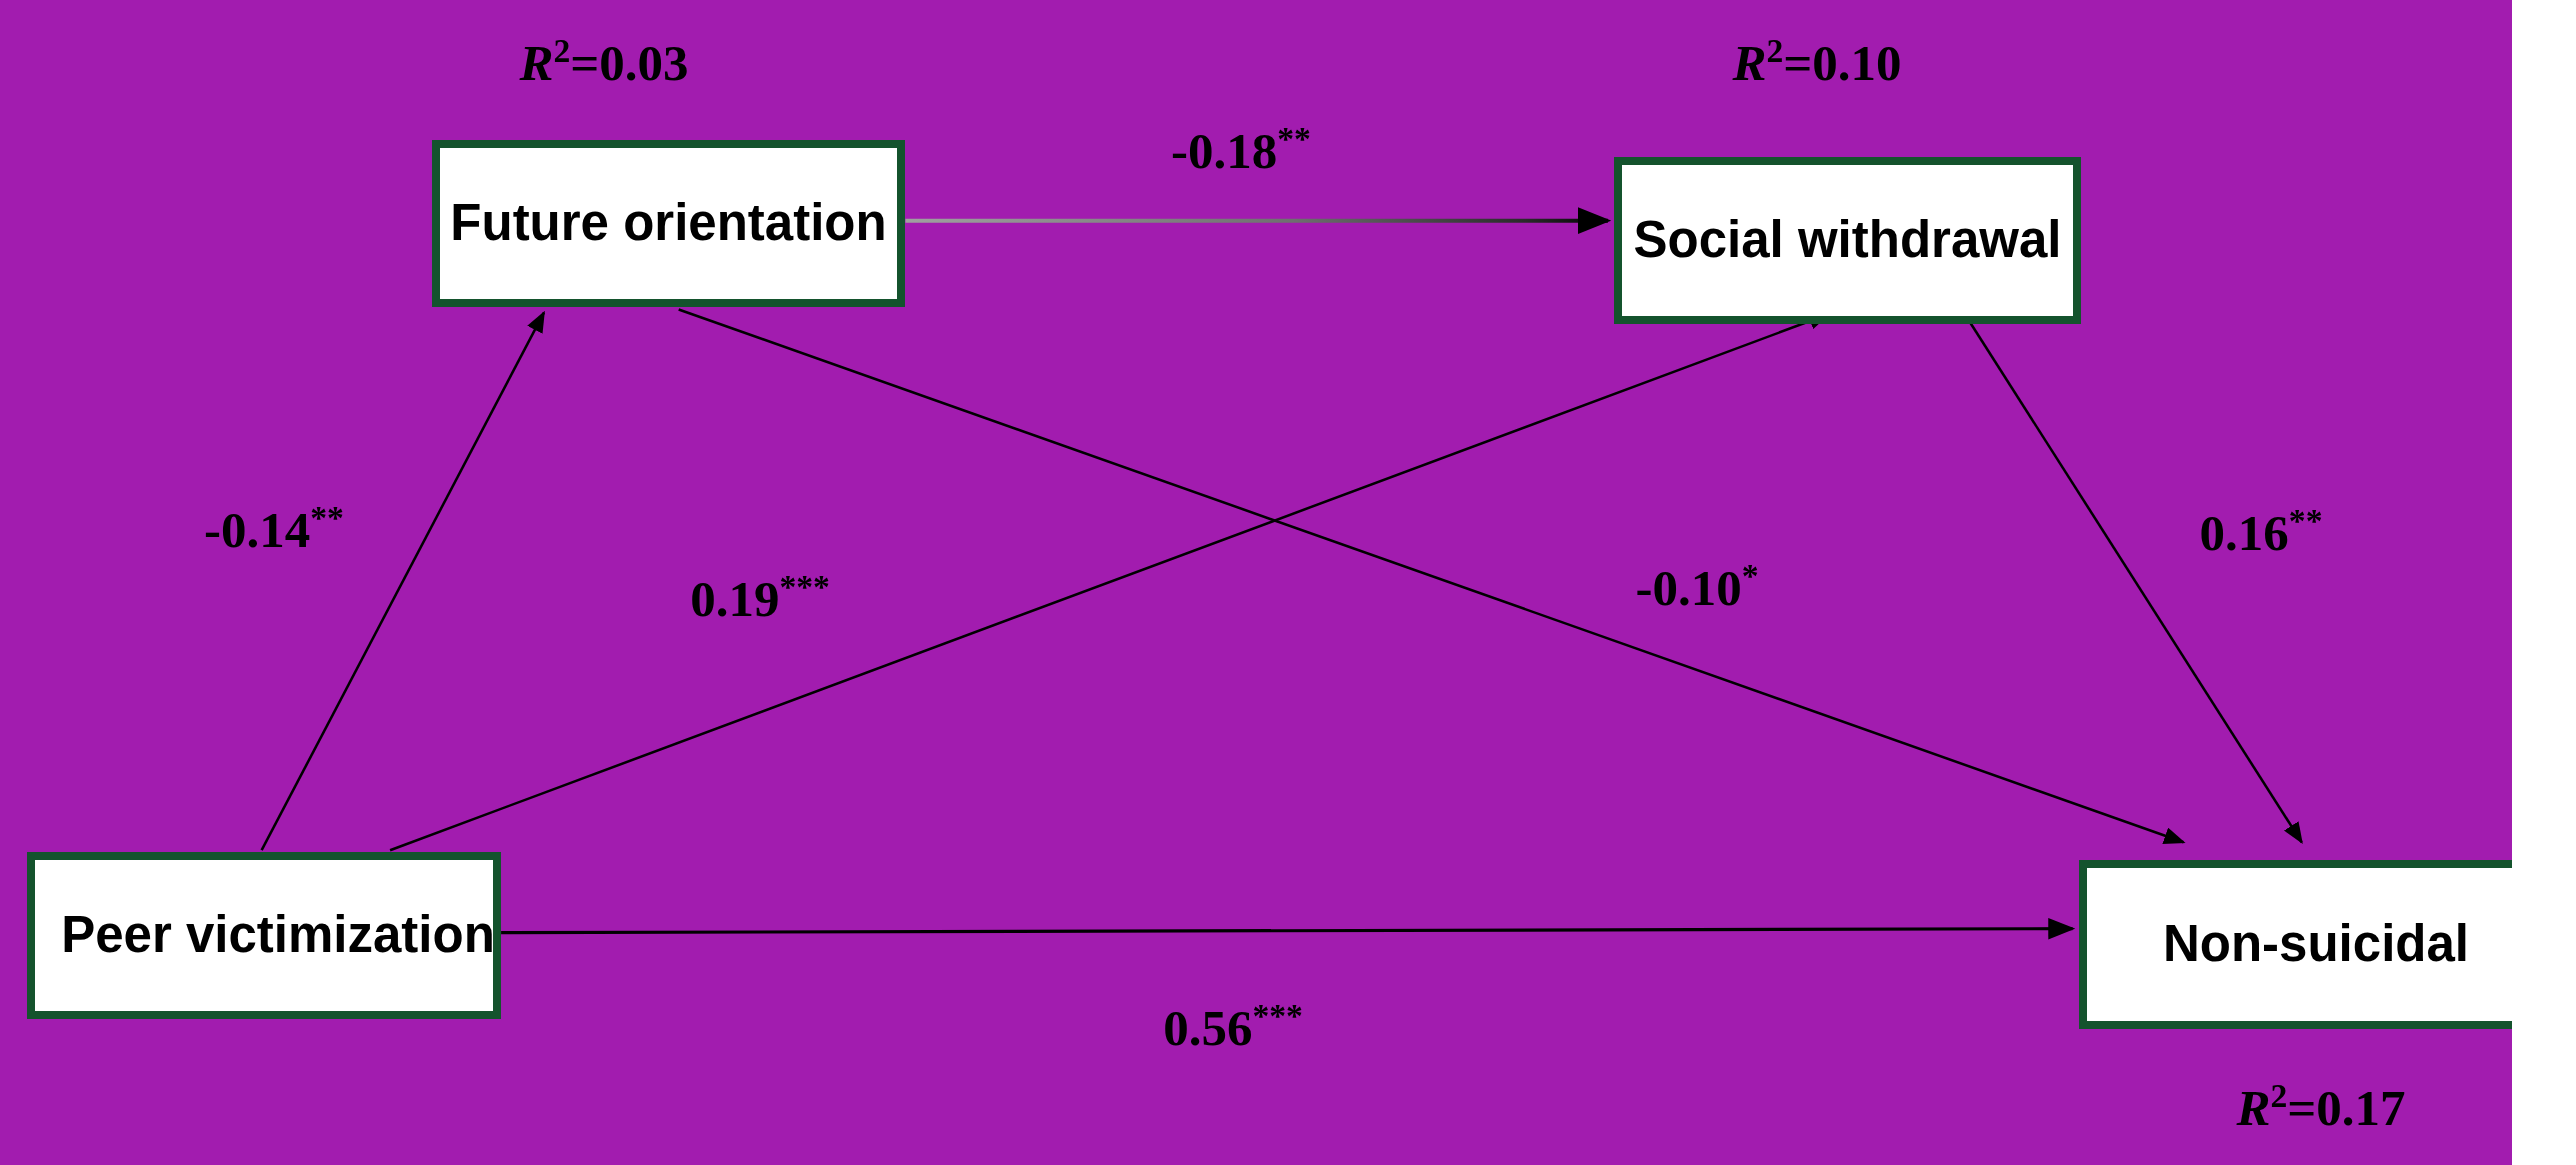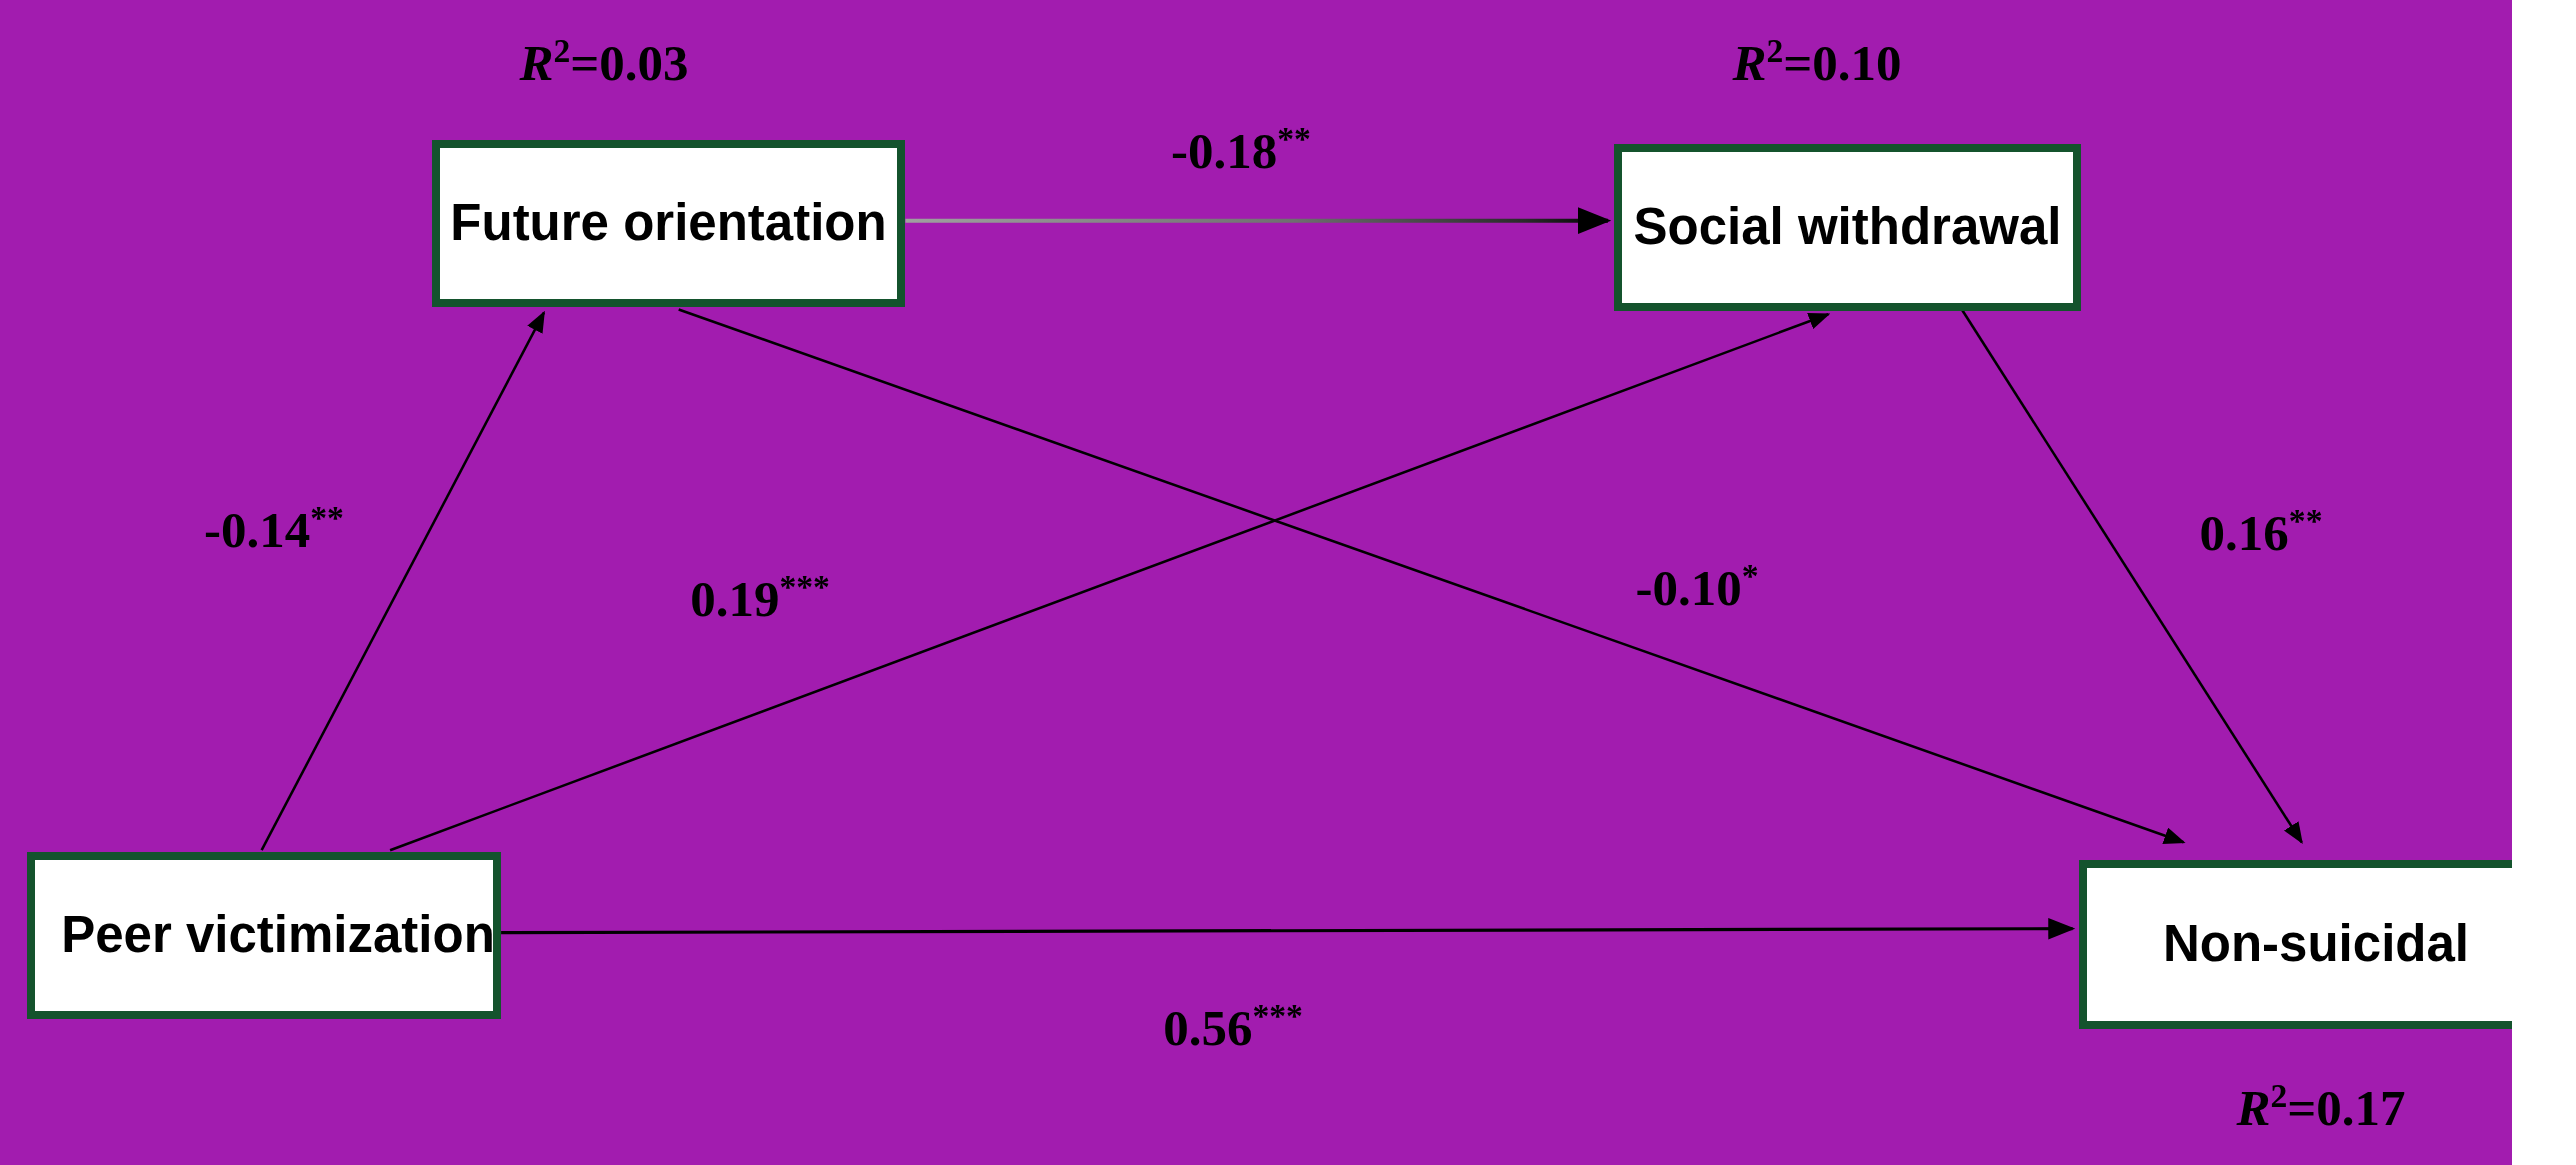"Social withdrawal" #node-social-withdrawal { top: 144px -> 157px }
